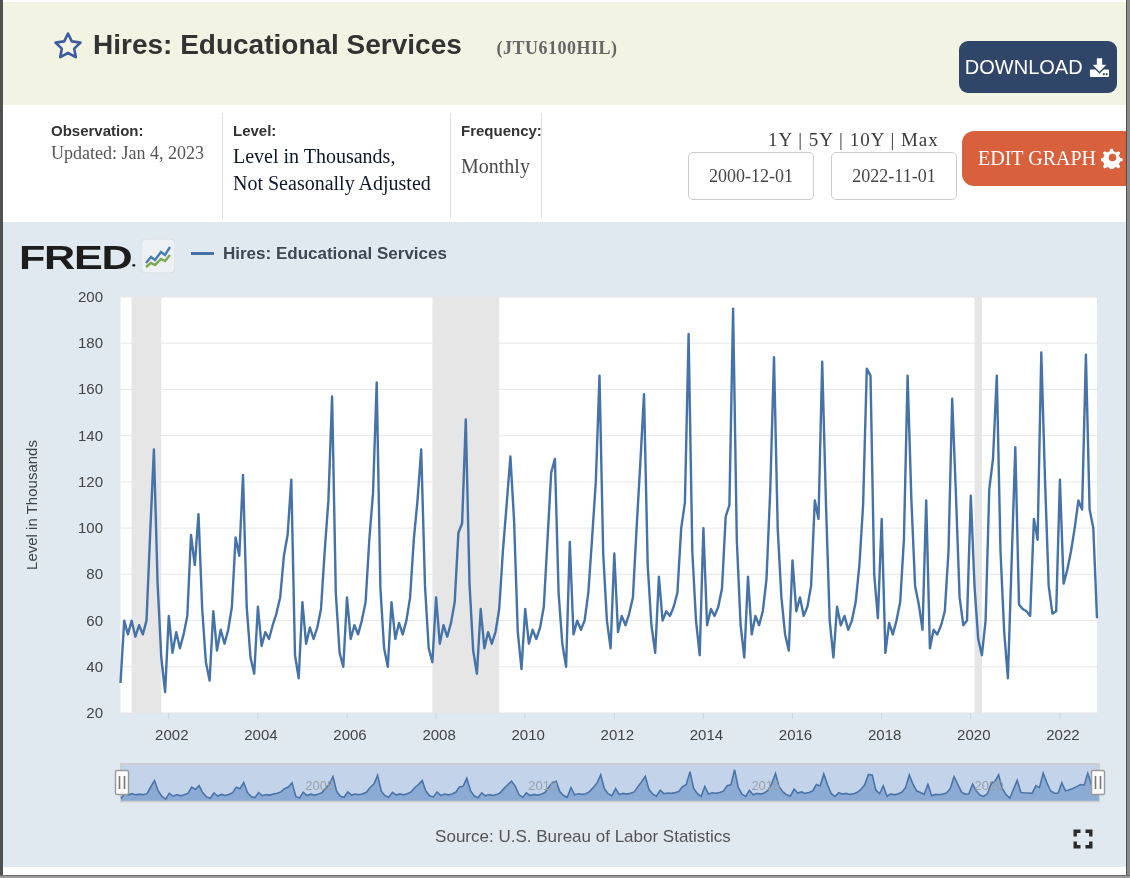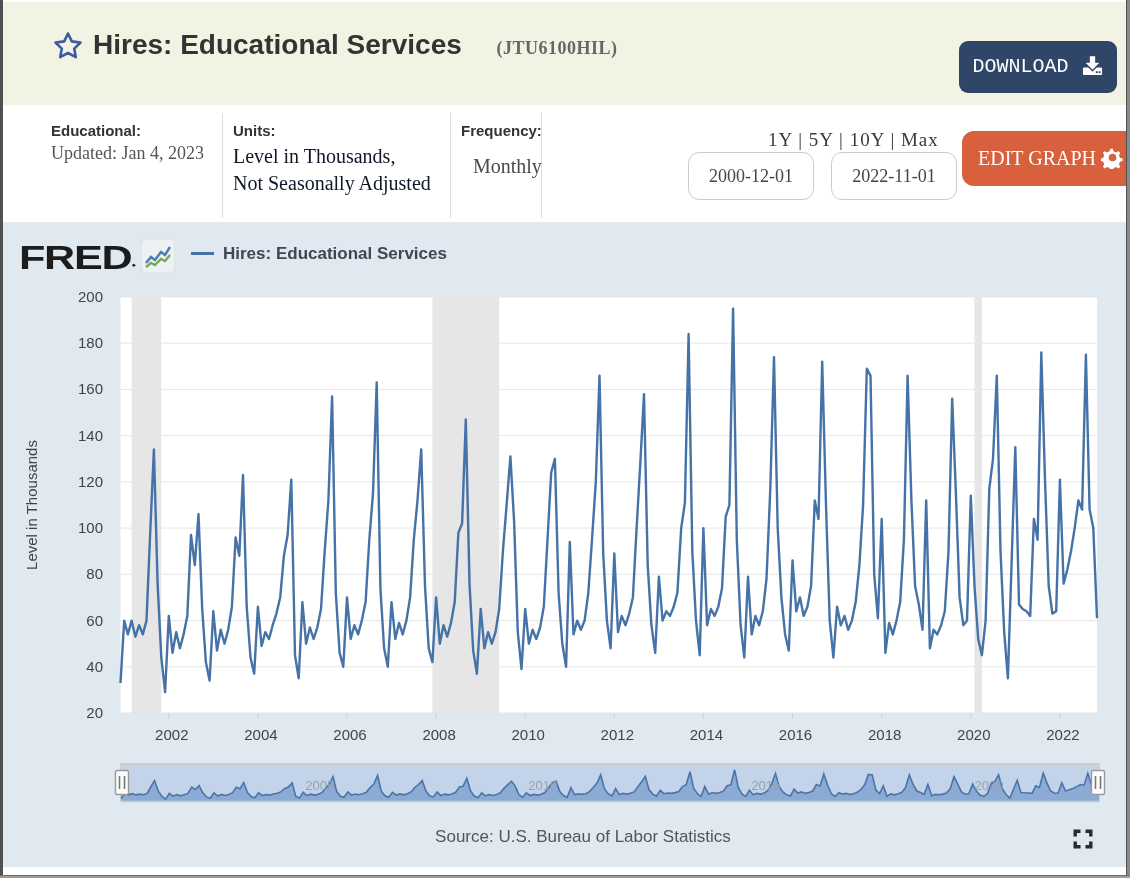"DOWNLOAD" #dl { font-family: Liberation Mono, monospace -> Liberation Sans, sans-serif }
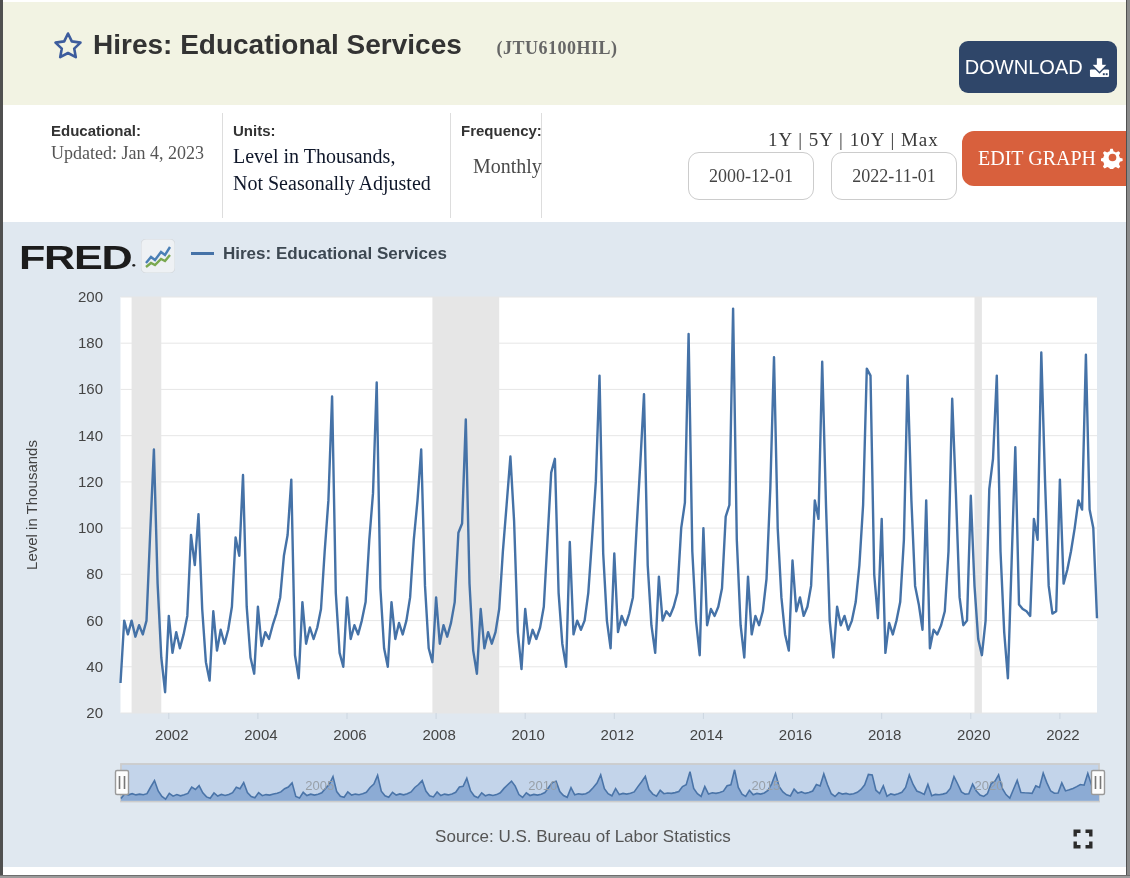"Educational:" div.mlabel { text: Educational -> Observation }
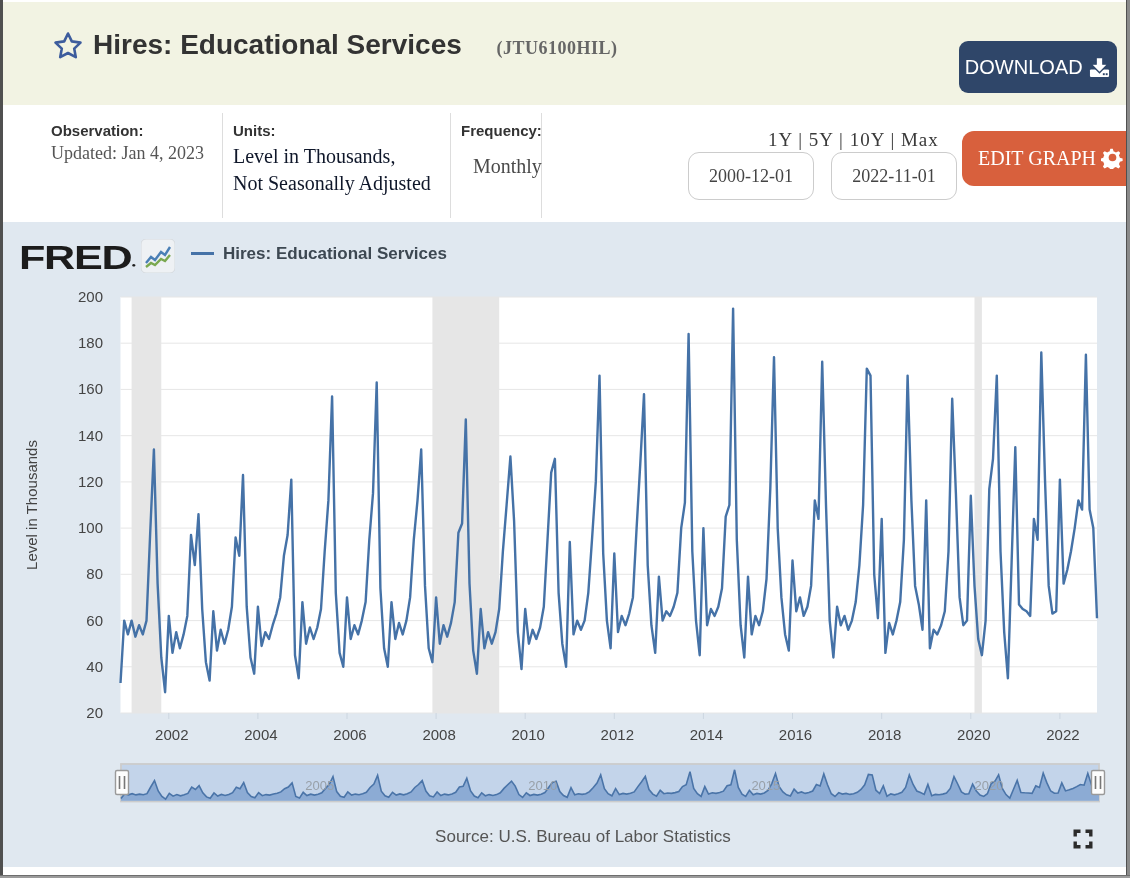"Units:" div.mlabel { text: Units -> Level }
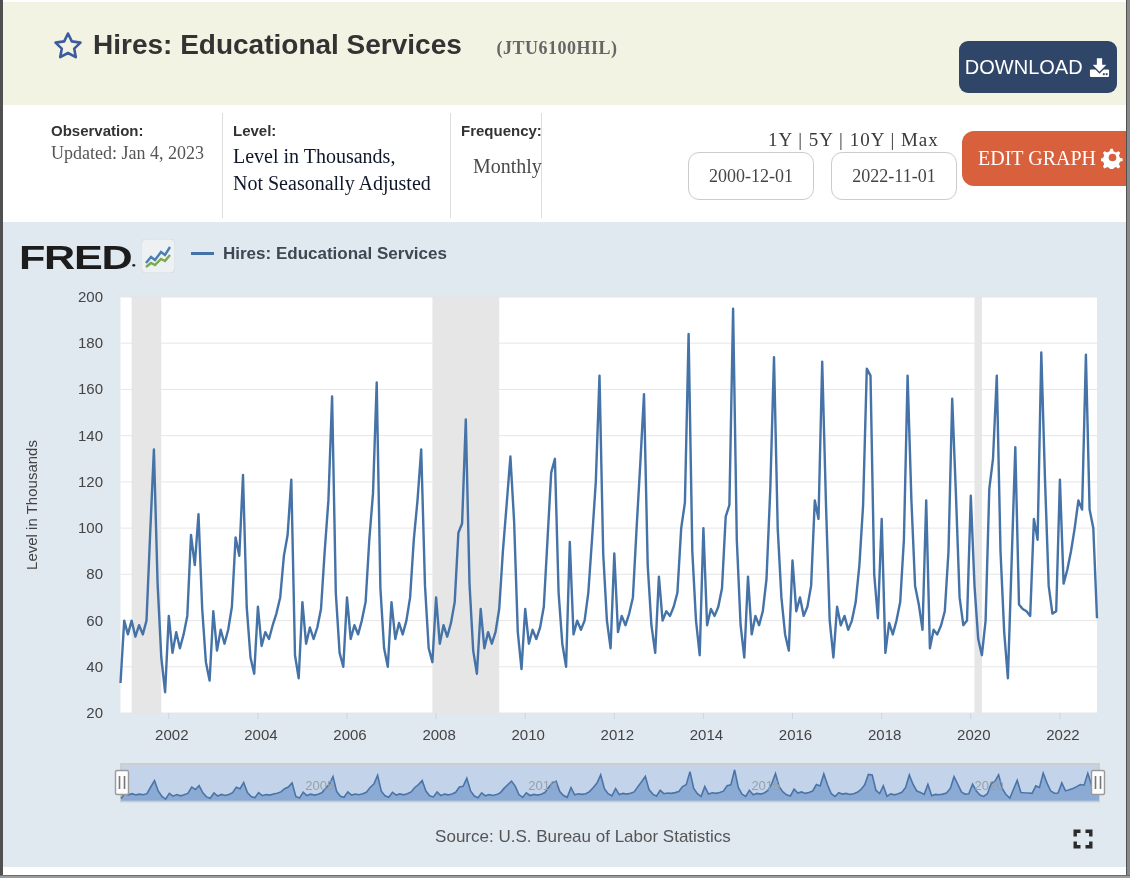"Frequency:" #freq { text-align: right -> none }
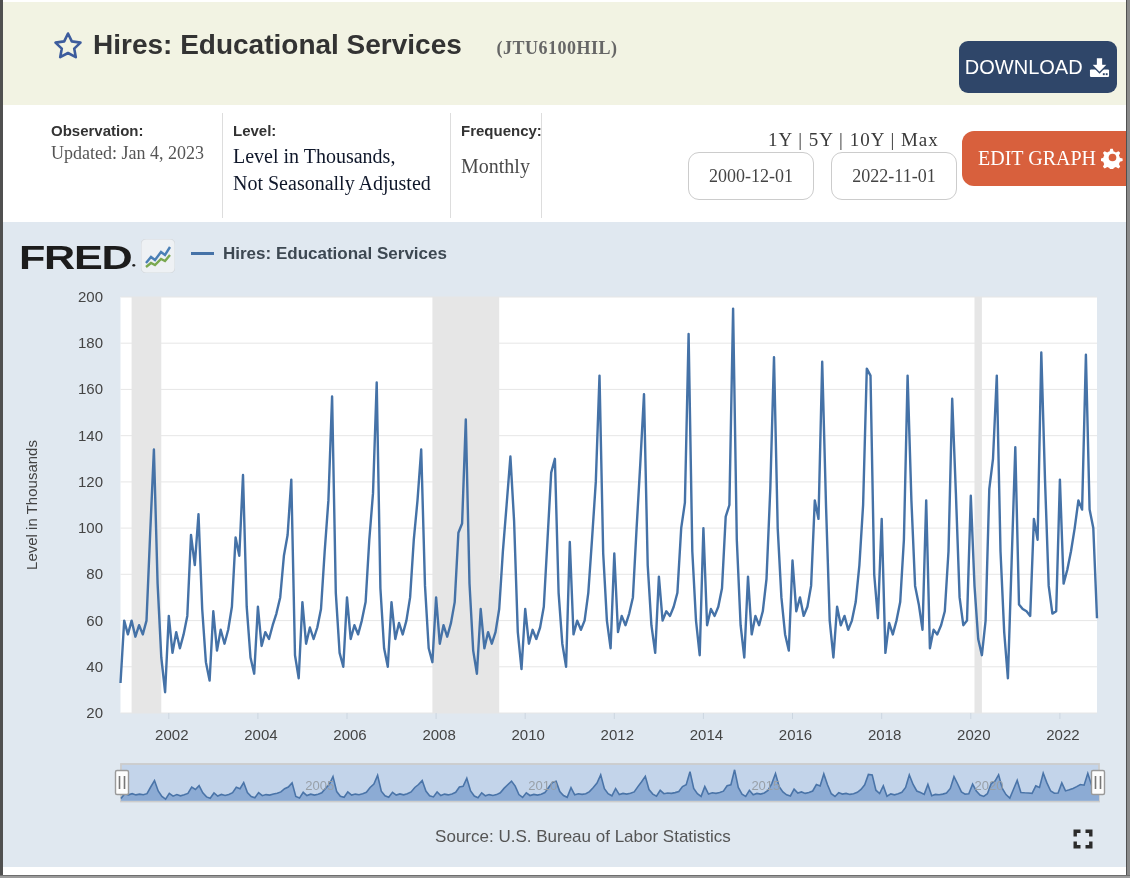"2000-12-01" .dbox { border-radius: 11px -> 5px }
